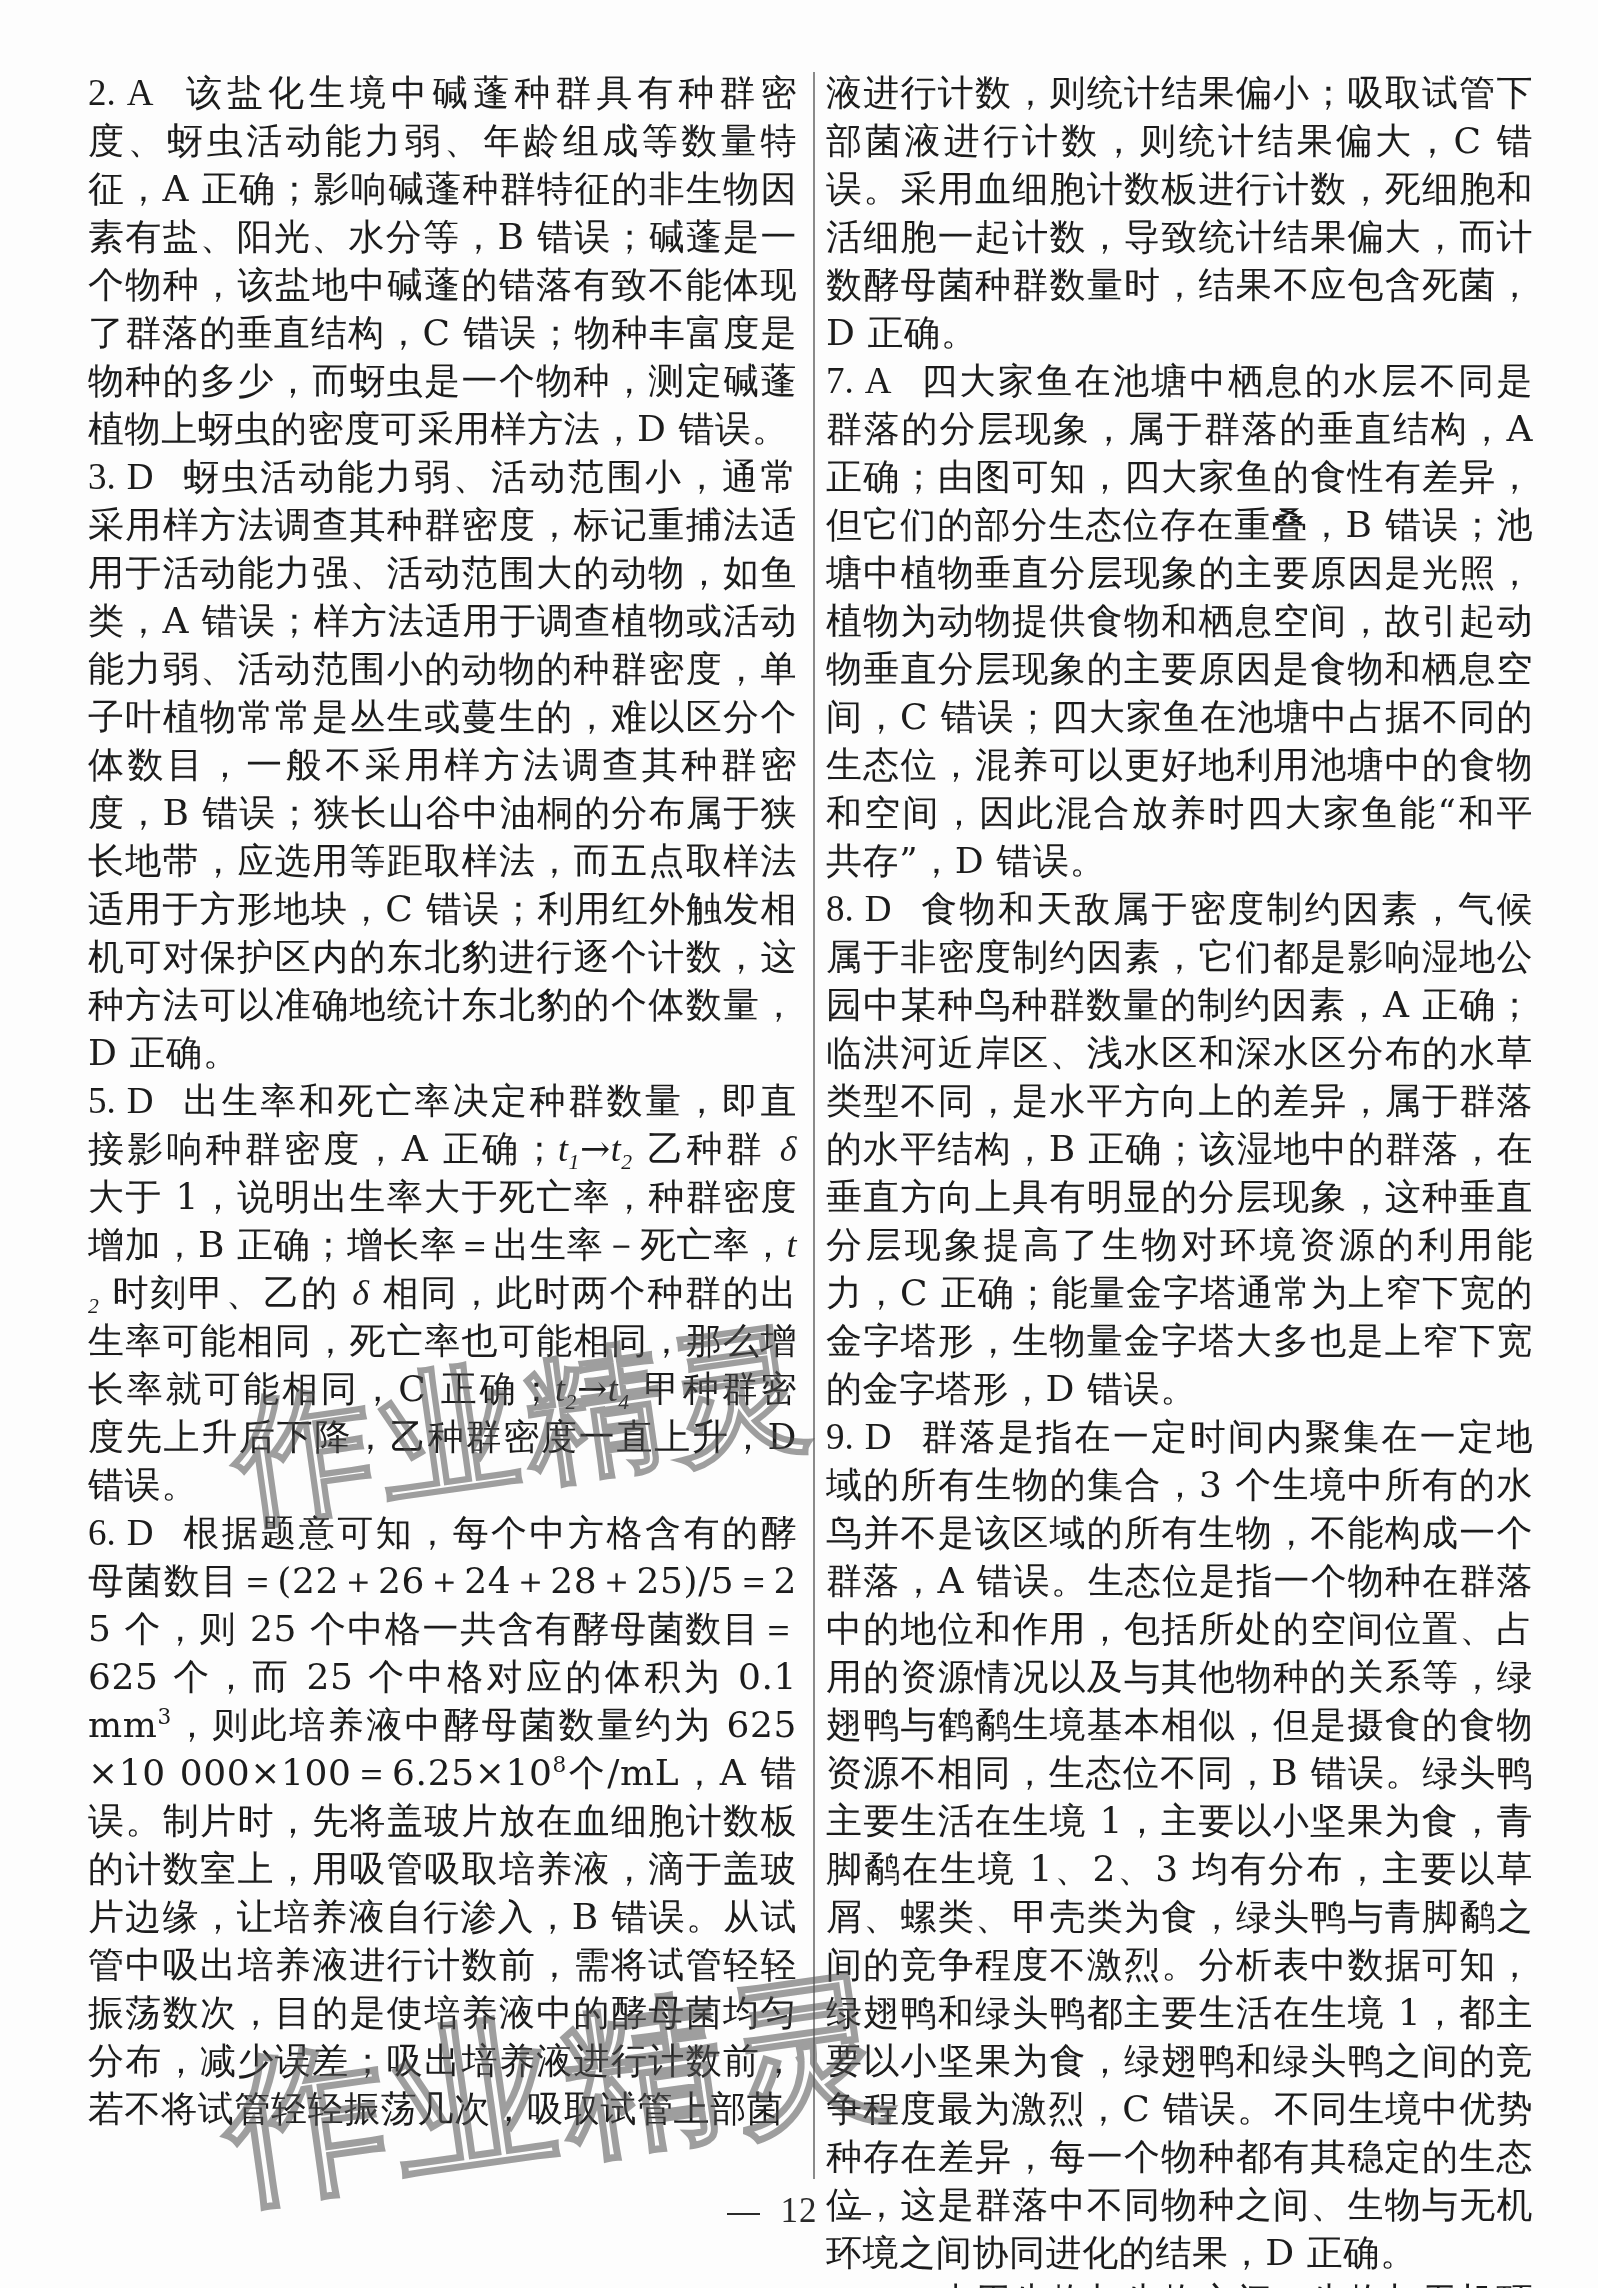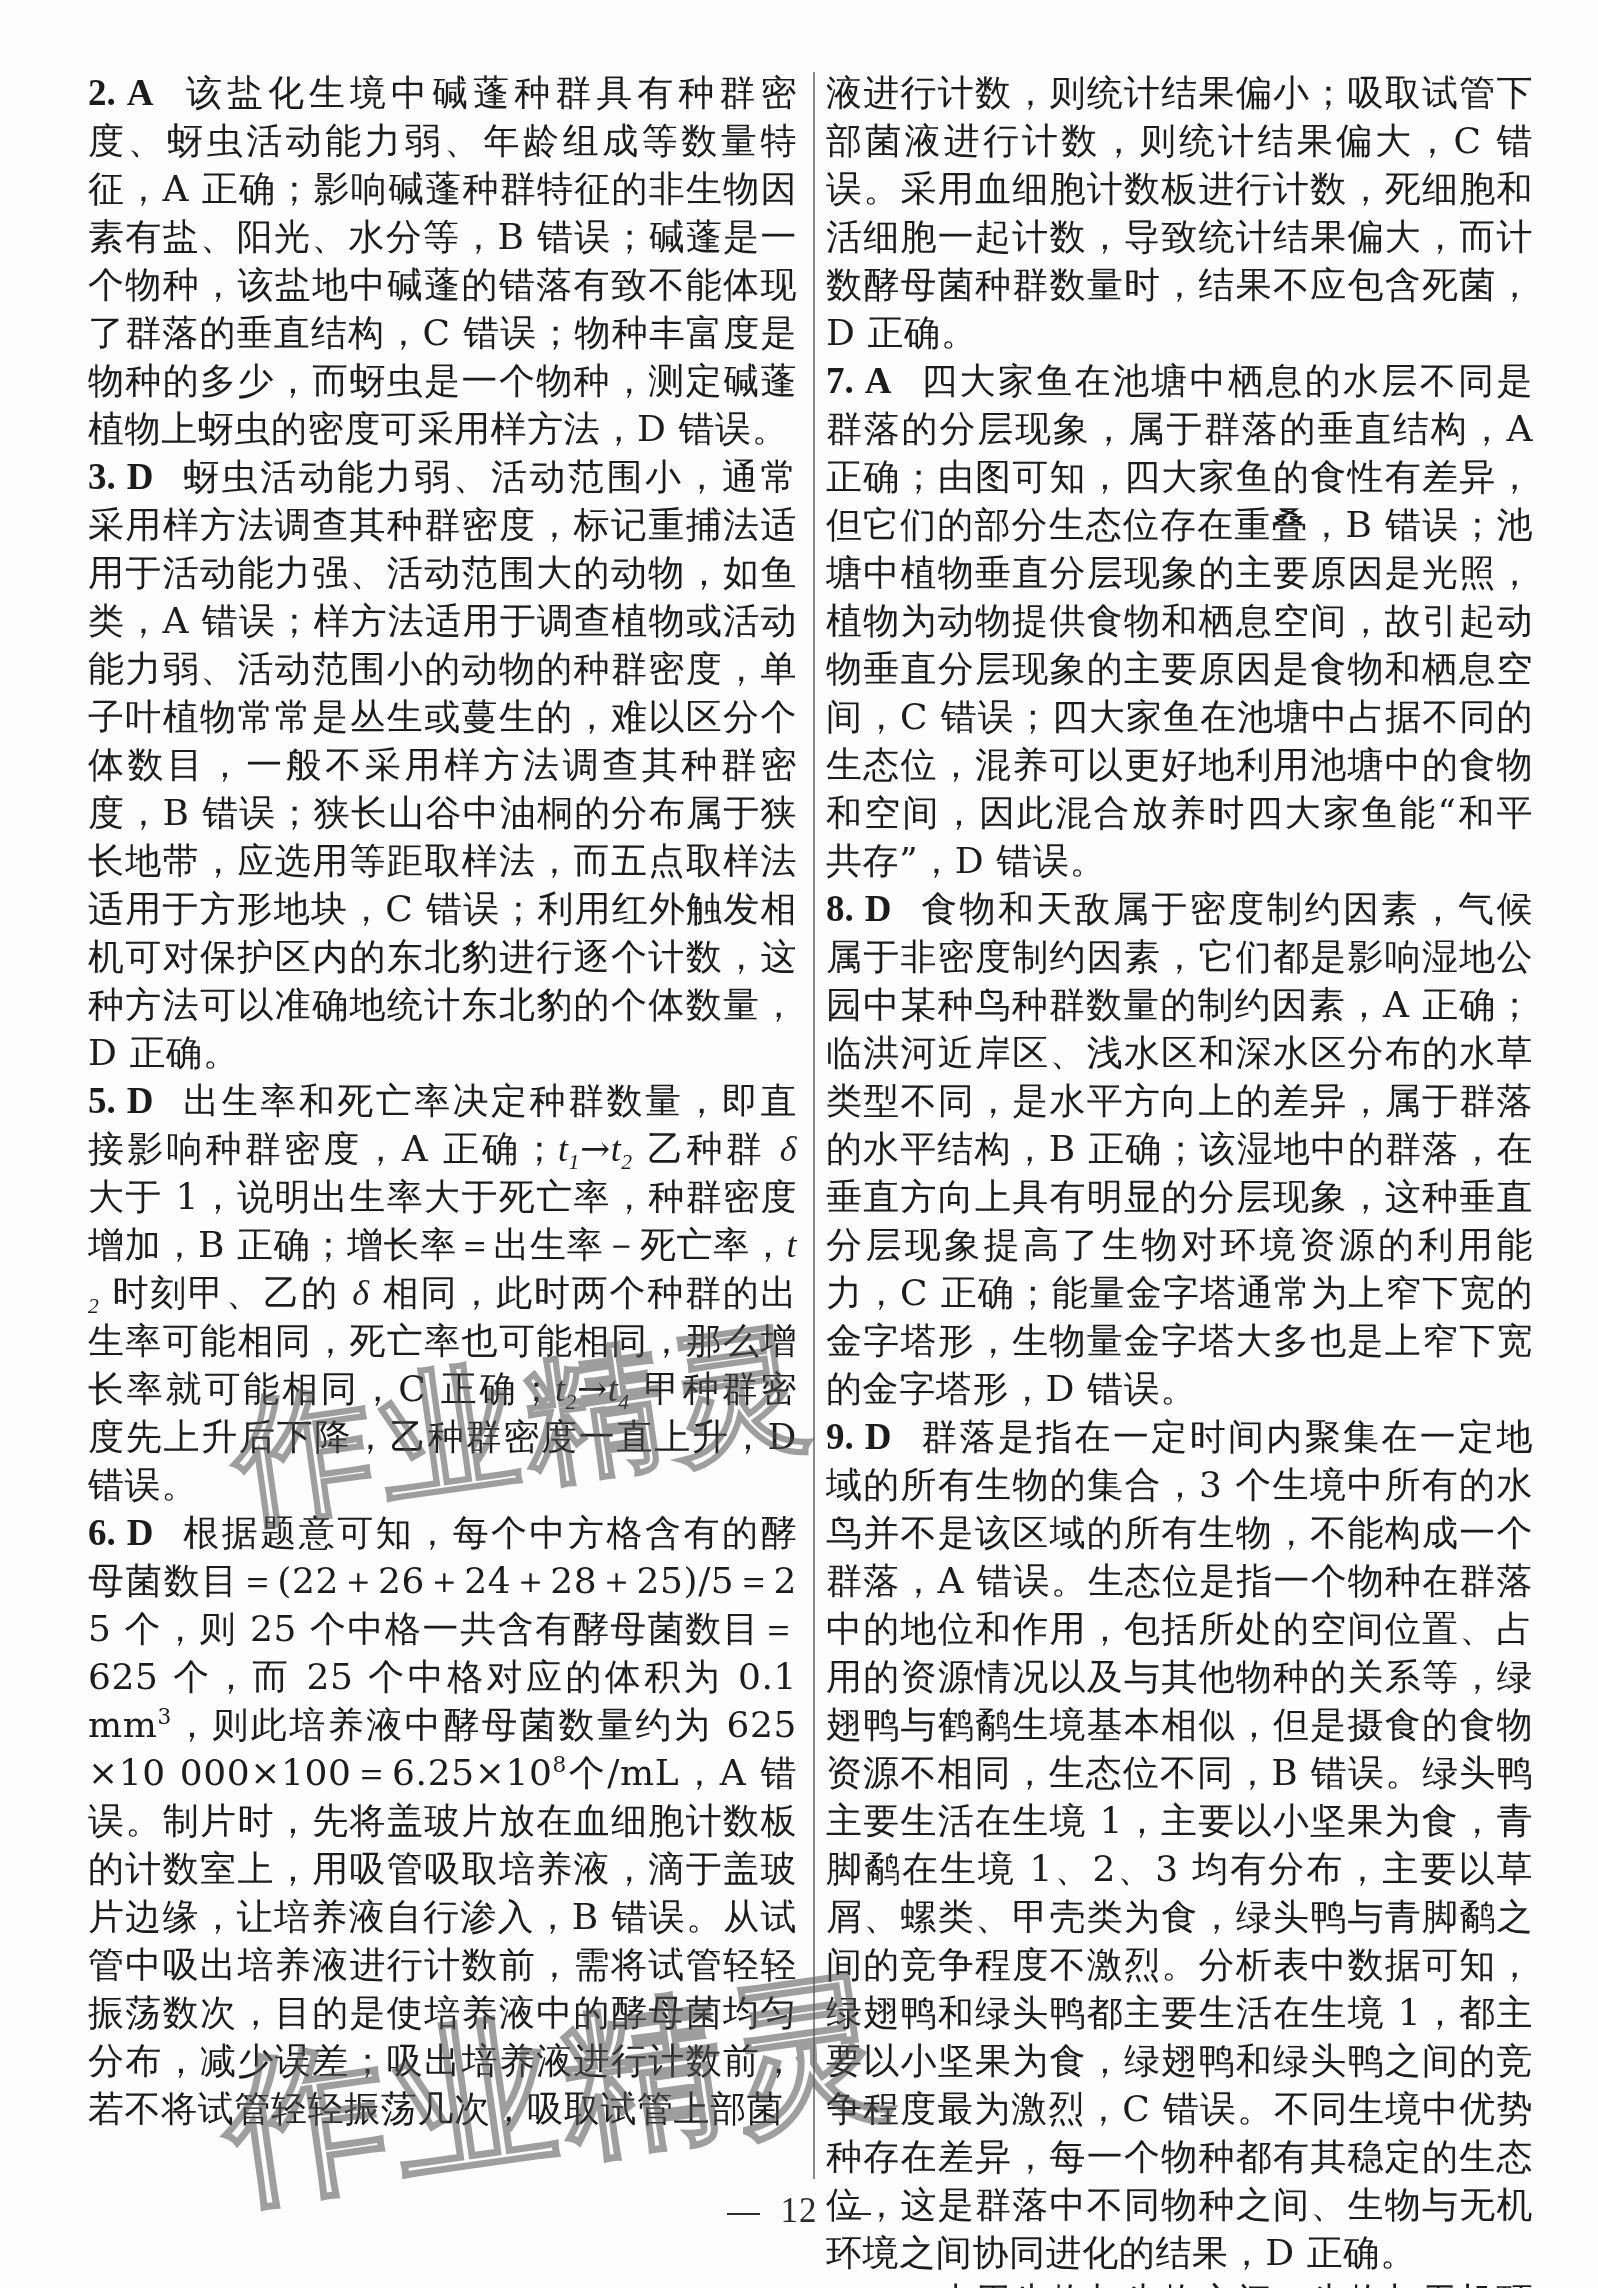"2. A" .item-head { font-weight: bold -> normal }
